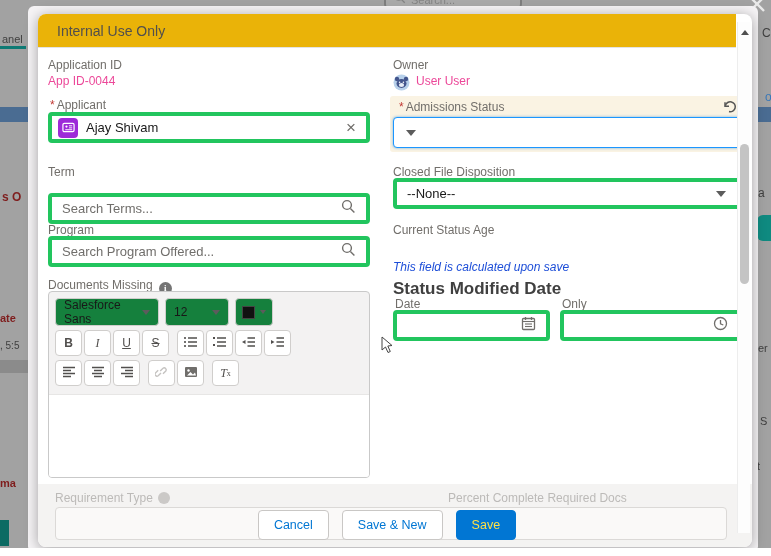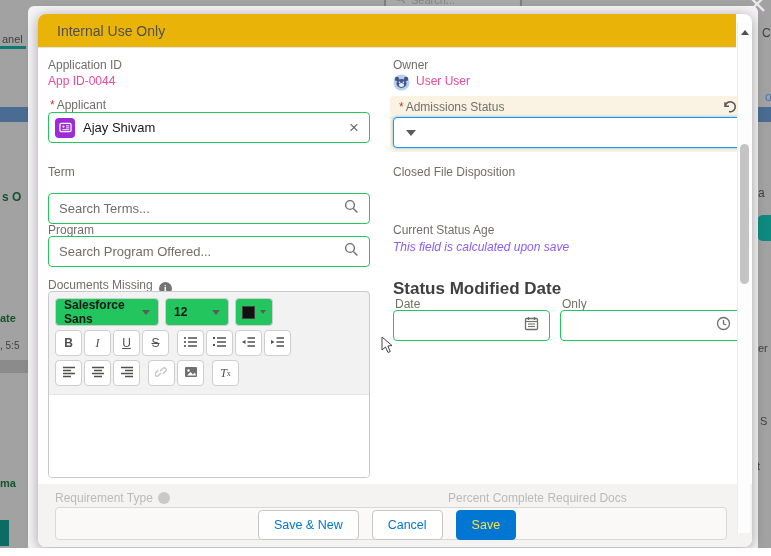"Ajay Shivam" .inp { border: 1px solid #22c55e -> 4px solid #22c55e }
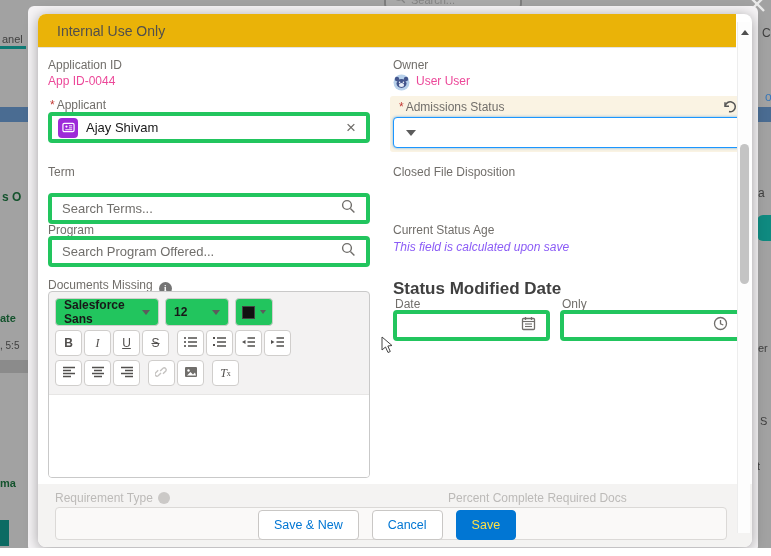"s O" .frag.b { color: #14532d -> #7f1d1d }
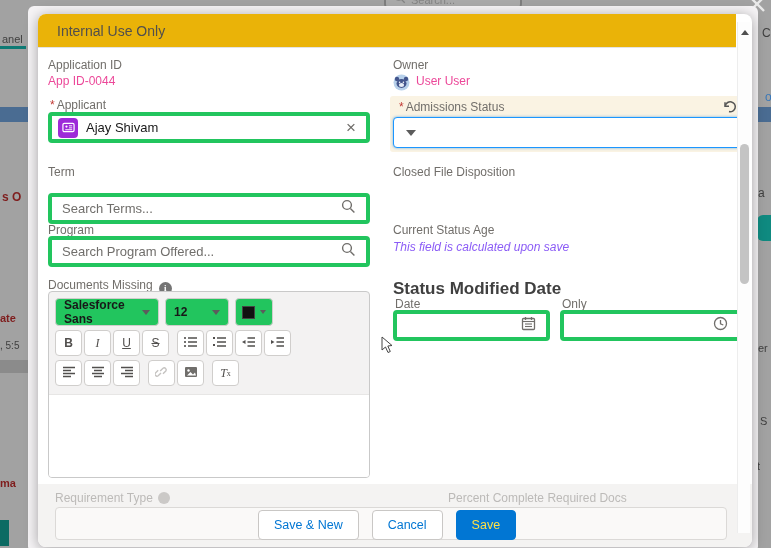"--None--" div.inp { html: none -> <div> <span>--None--</span> <span></span> </div> }
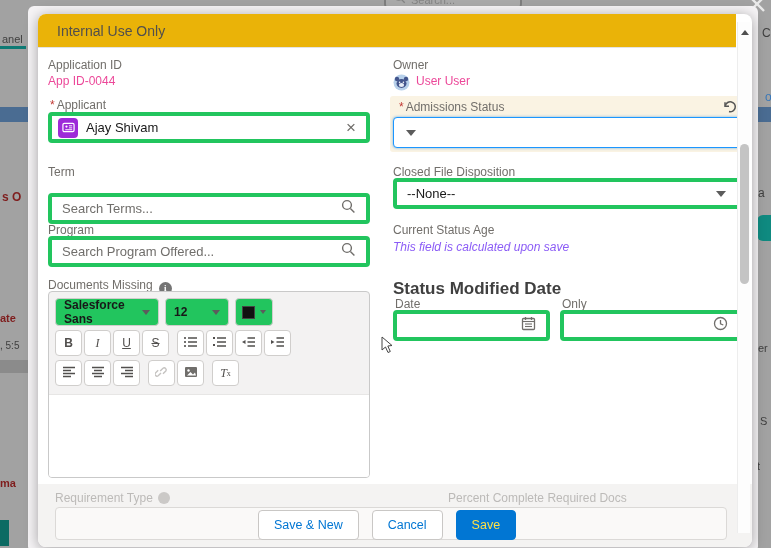"This field is calculated upon" .italic-help { color: #8b5cf6 -> #1d4ed8; margin-top: none -> 20px }
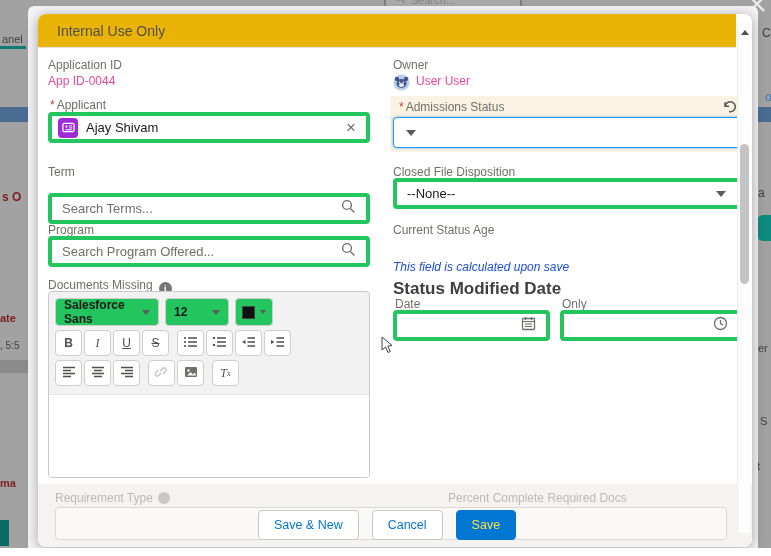"Salesforce Sans" .tb-sel { background: #22c55e -> #15803d; font-weight: bold -> none }
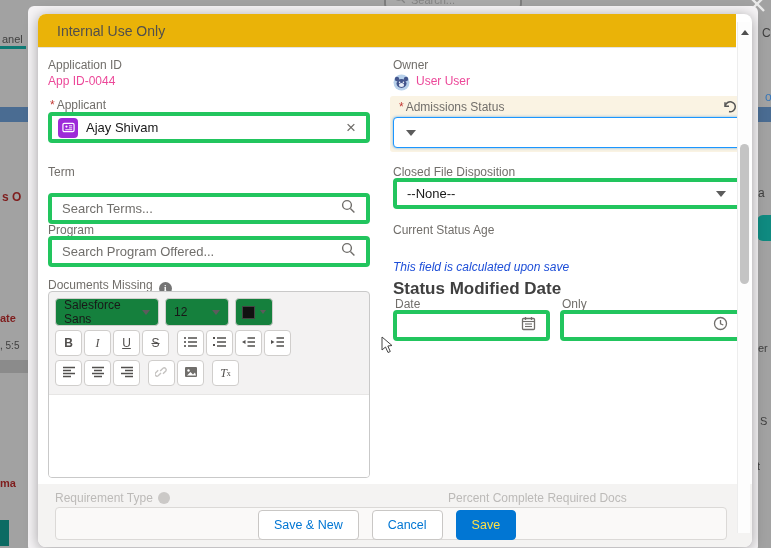"Save & New" button.btn { order: before "Cancel" -> after "Cancel" }
